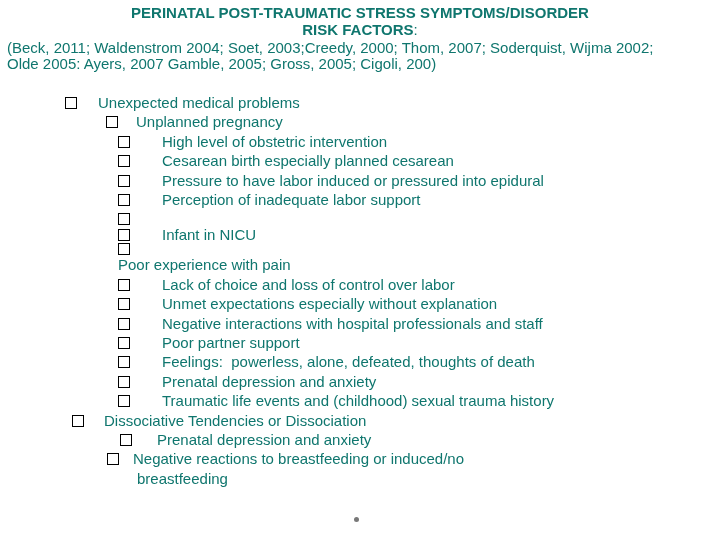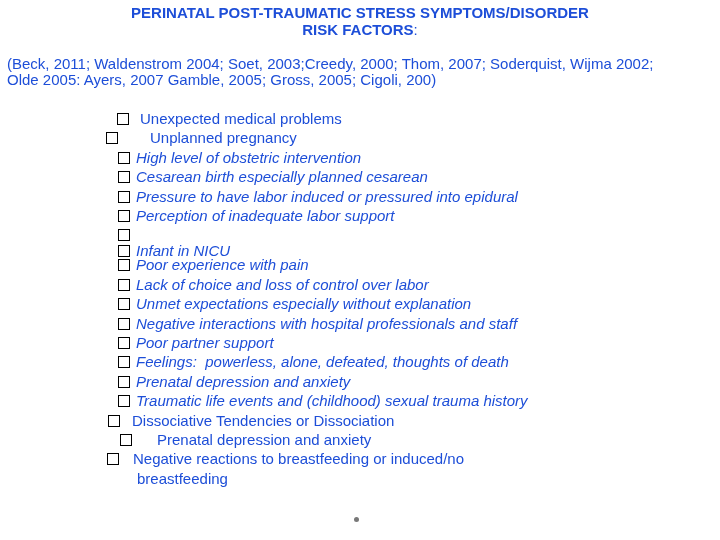"PERINATAL POST-TRAUMATIC STRESS" .slide { color: #1d4ed8 -> #0f766e }
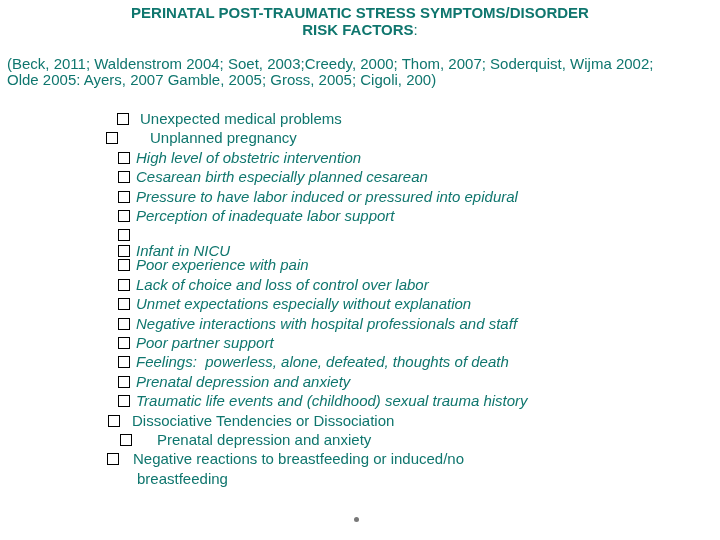"(Beck, 2011; Waldenstrom 2004; Soet," .citation-block { margin: 18px 0 0 7px -> 2px 0 0 7px }
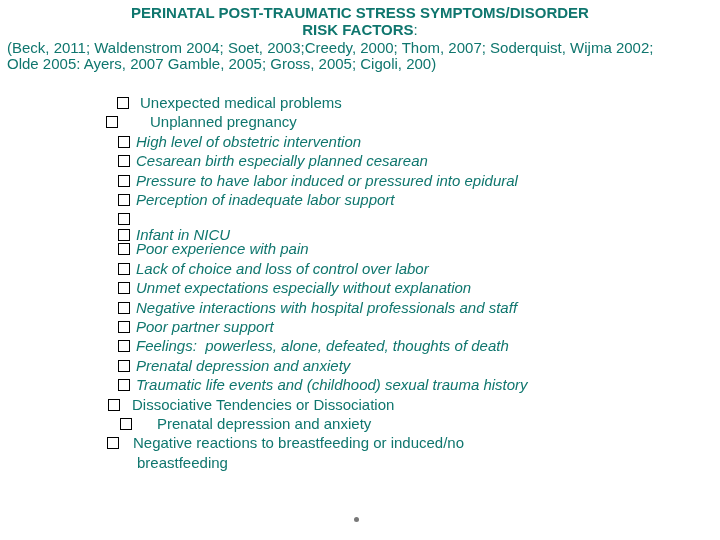"Unexpected medical problems" .v-unexpected { column-gap: 11px -> 21px; margin-left: 117px -> 65px }
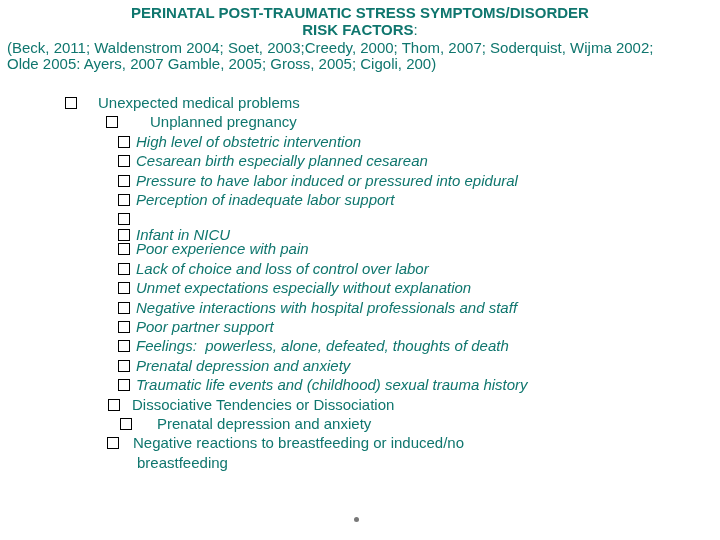"Unplanned pregnancy" .v-outdent { column-gap: 32px -> 18px }
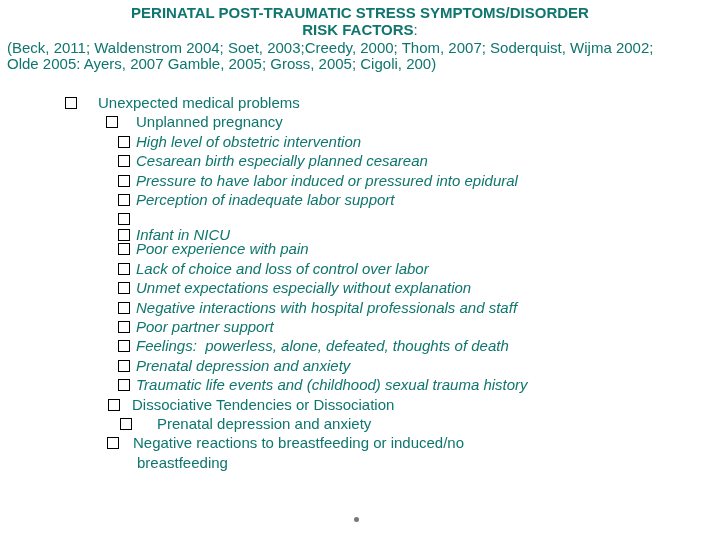"High level of obstetric intervention" .v-std { column-gap: 6px -> 32px; font-style: italic -> none }
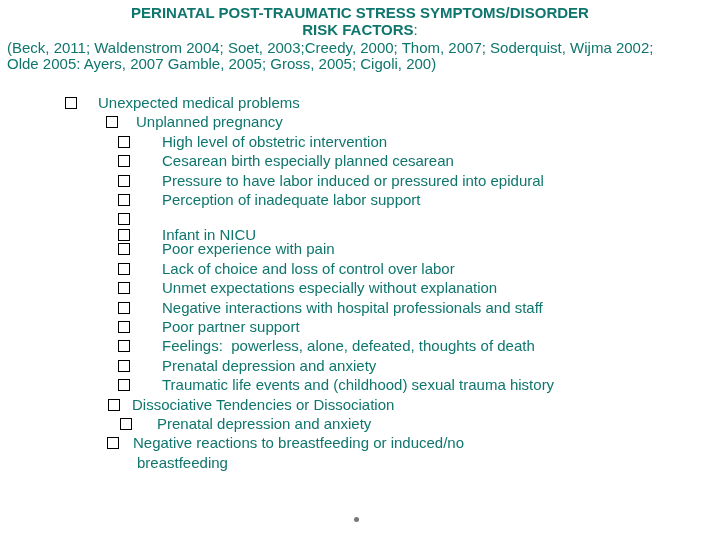"Poor experience with pain" .tight { flex-direction: none -> column }
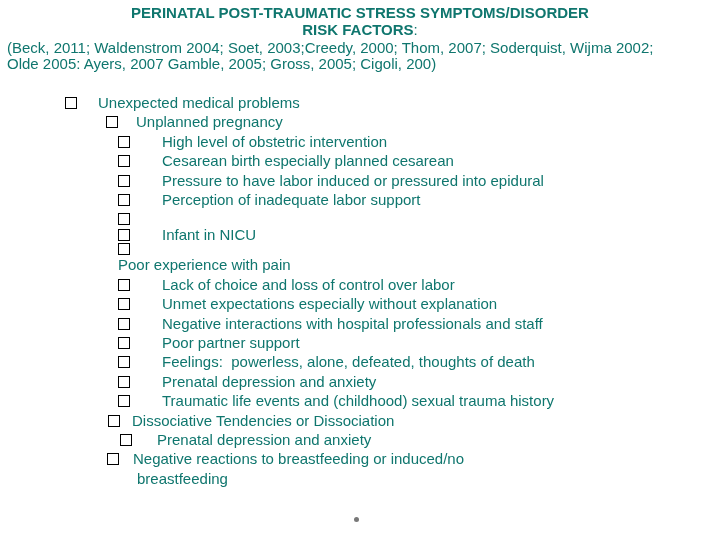"Dissociative Tendencies or Dissociation" .v-diss { column-gap: 12px -> 20px; margin-left: 108px -> 72px }
